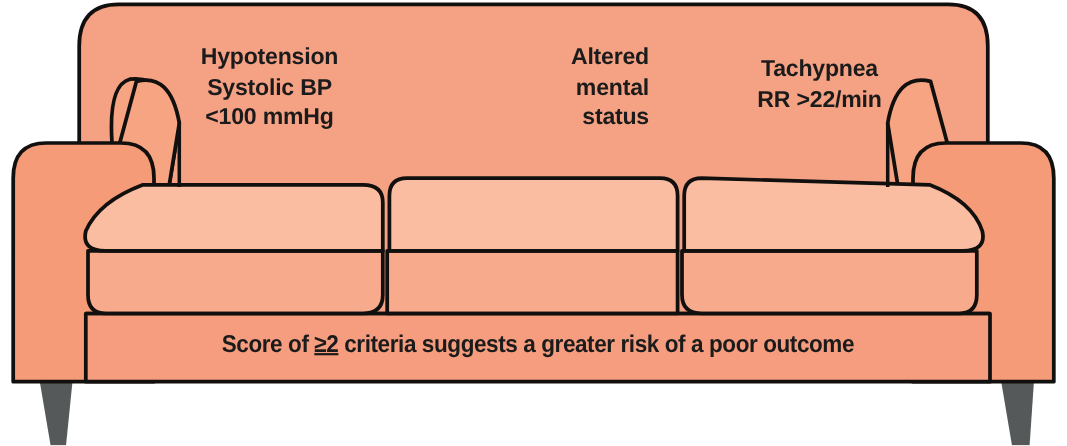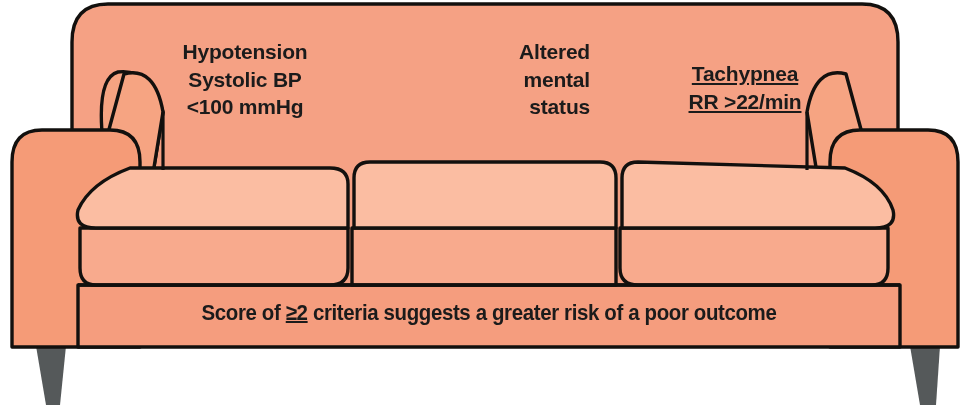"Tachypnea" #criterion-3 { text-decoration: underline -> none; top: 60px -> 49px }
